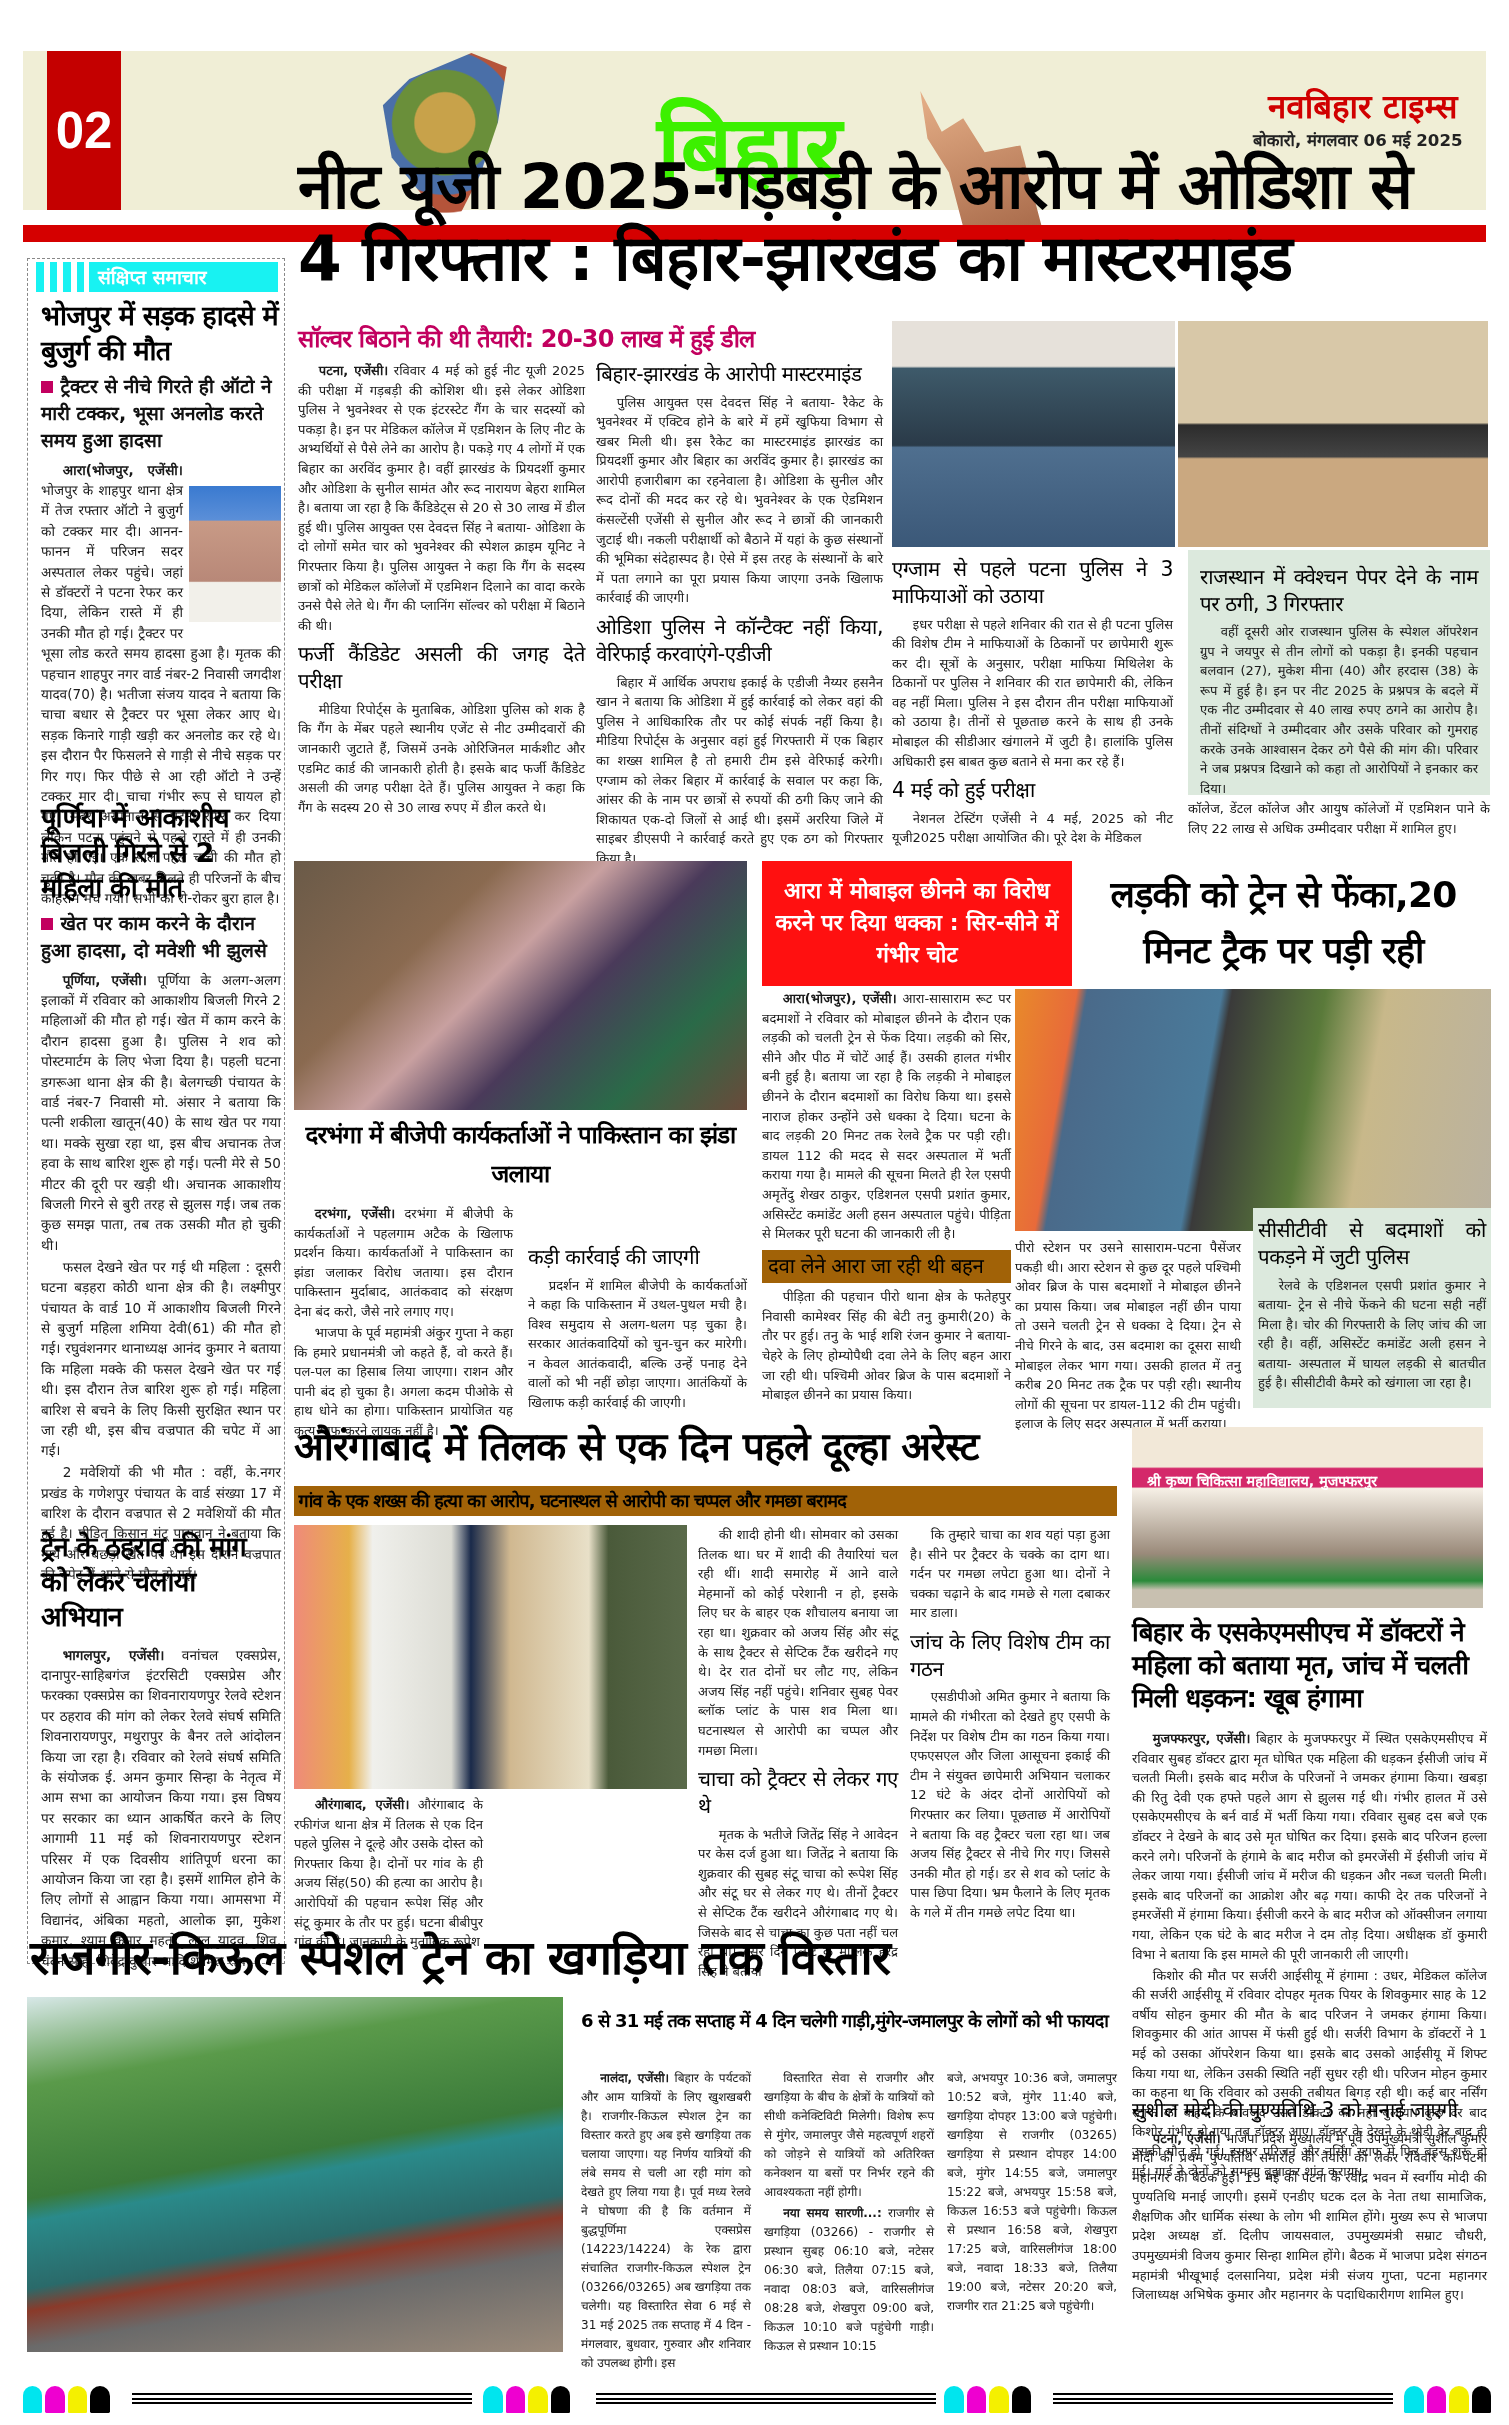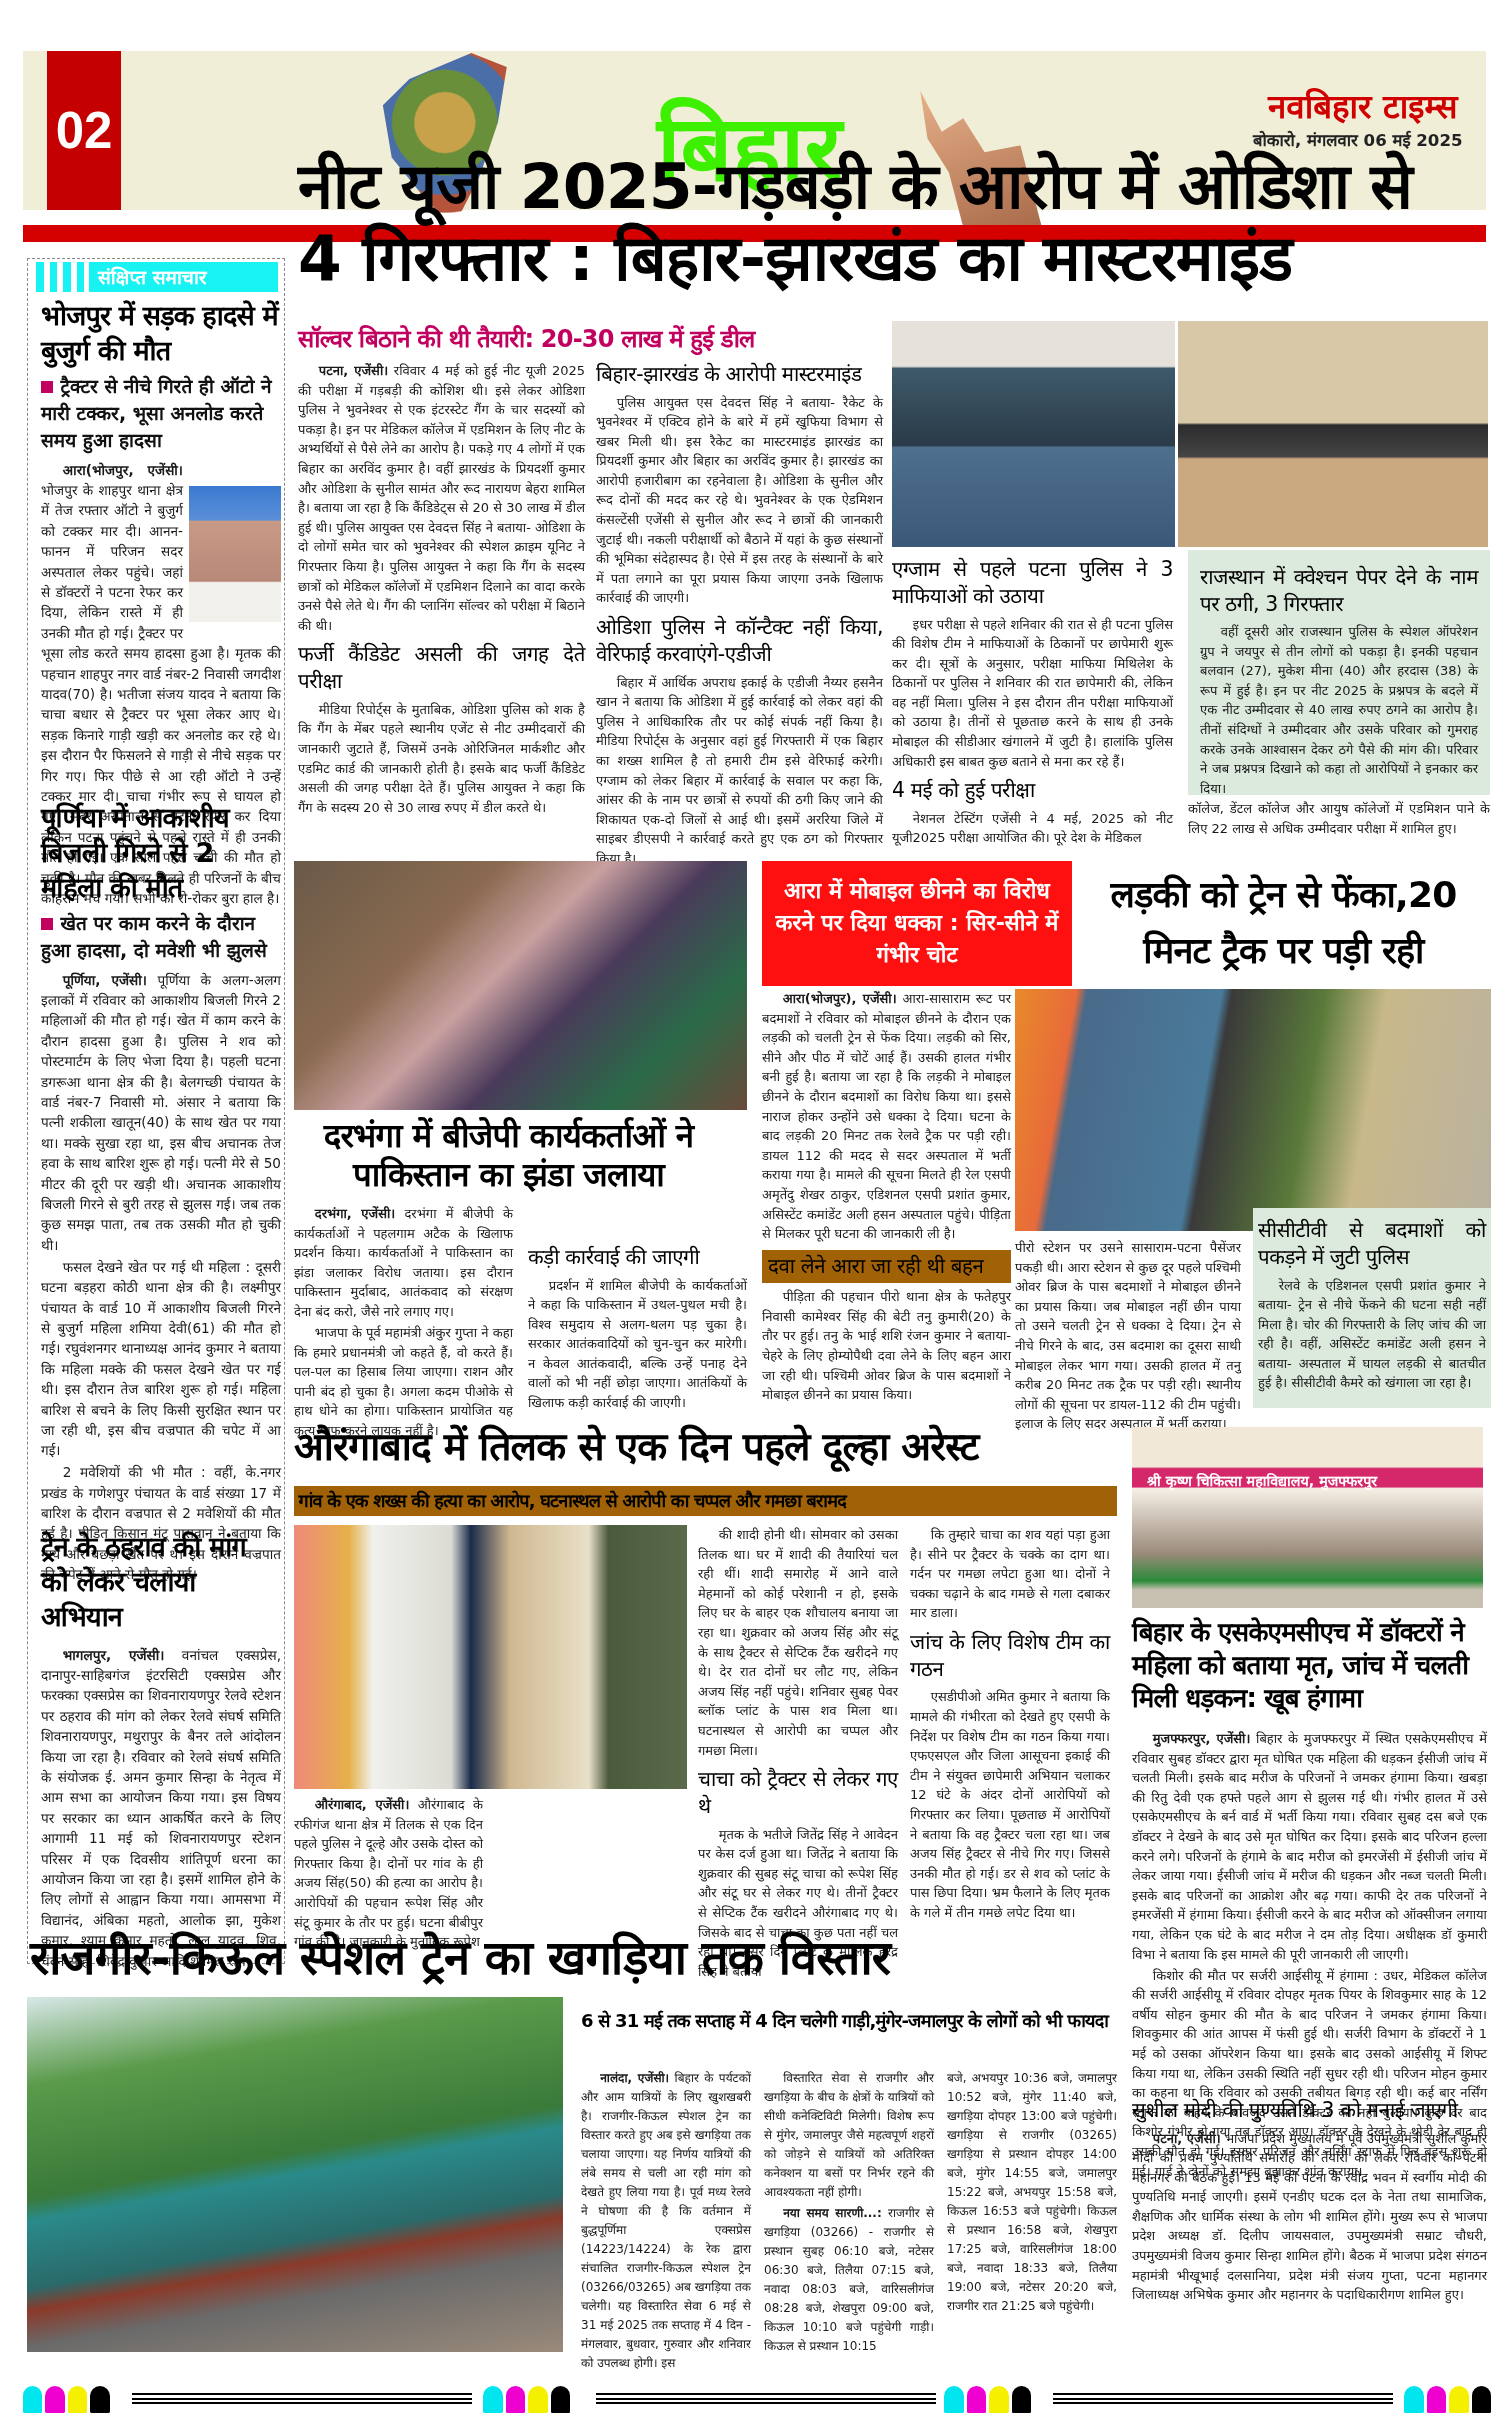"दरभंगा में बीजेपी कार्यकर्ताओं ने" div.abs { font-size: 33px -> 24px; left: 282px -> 294px }
